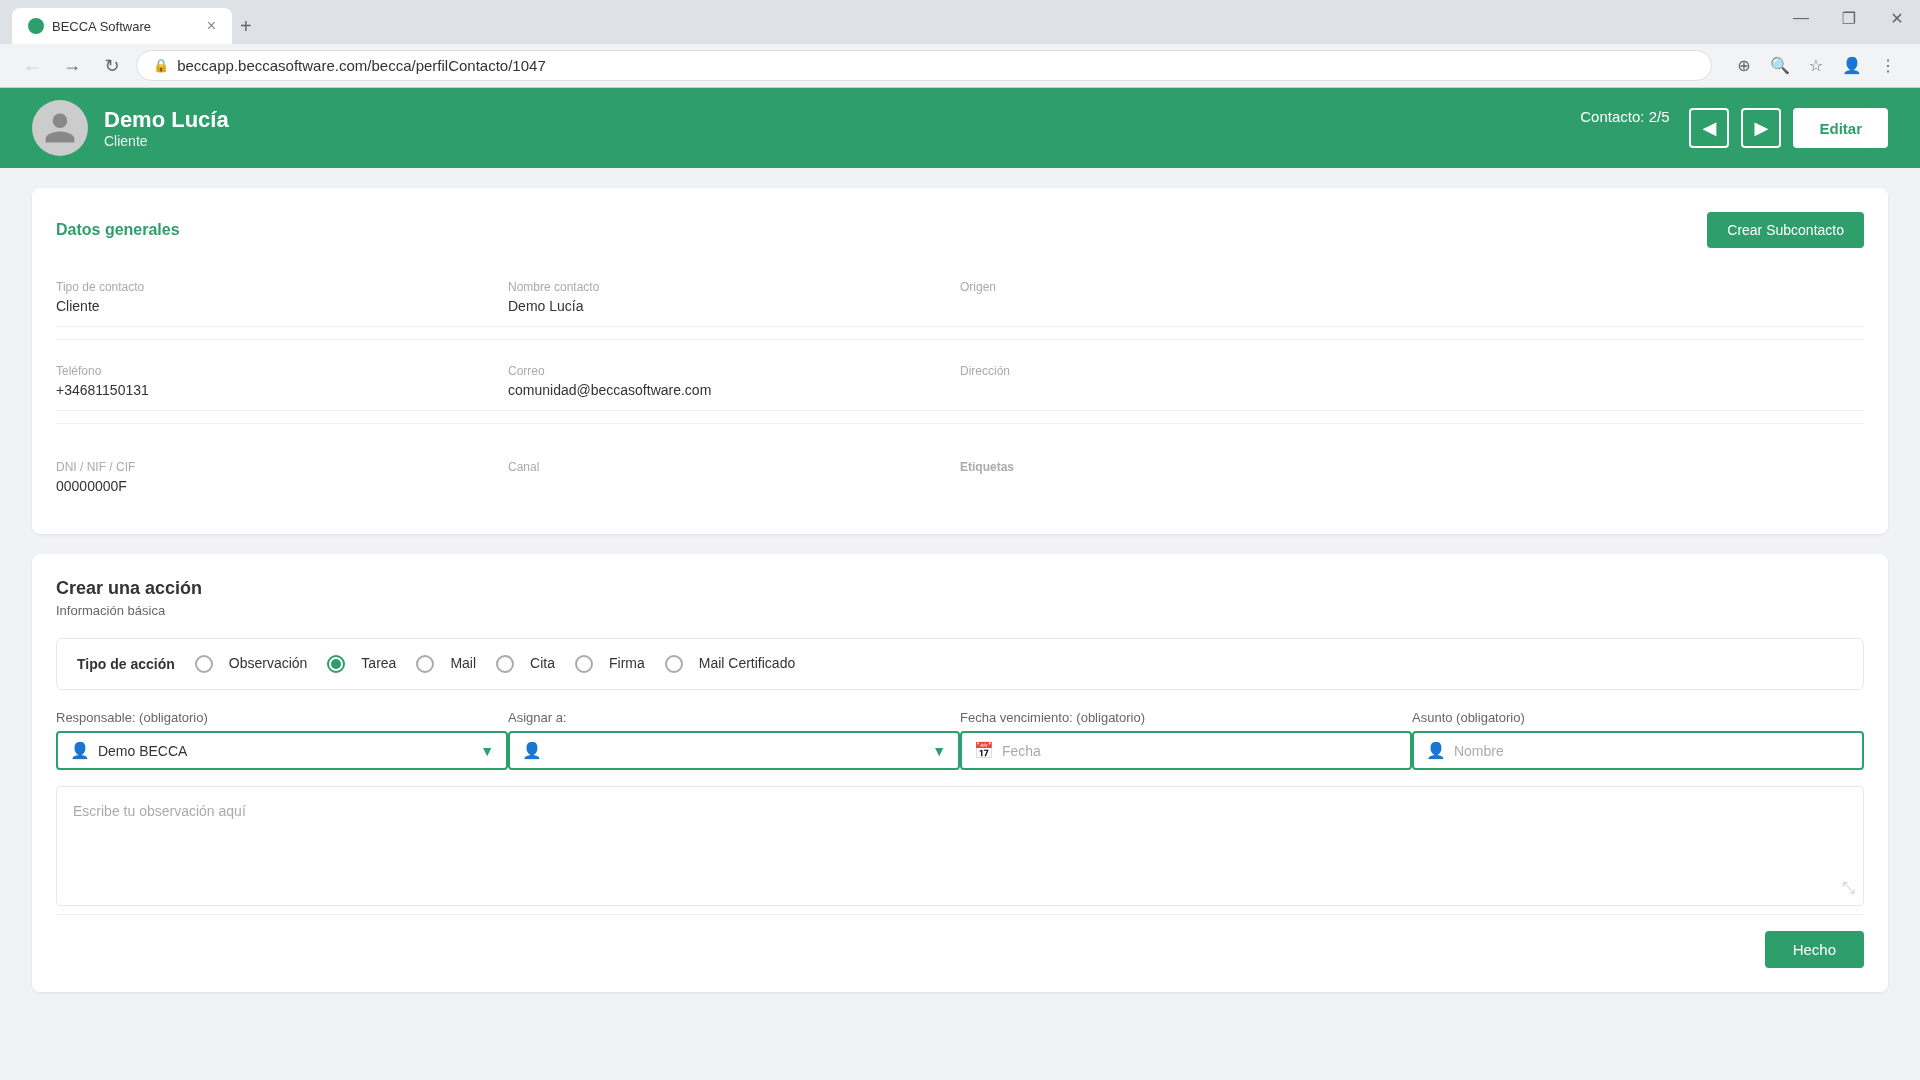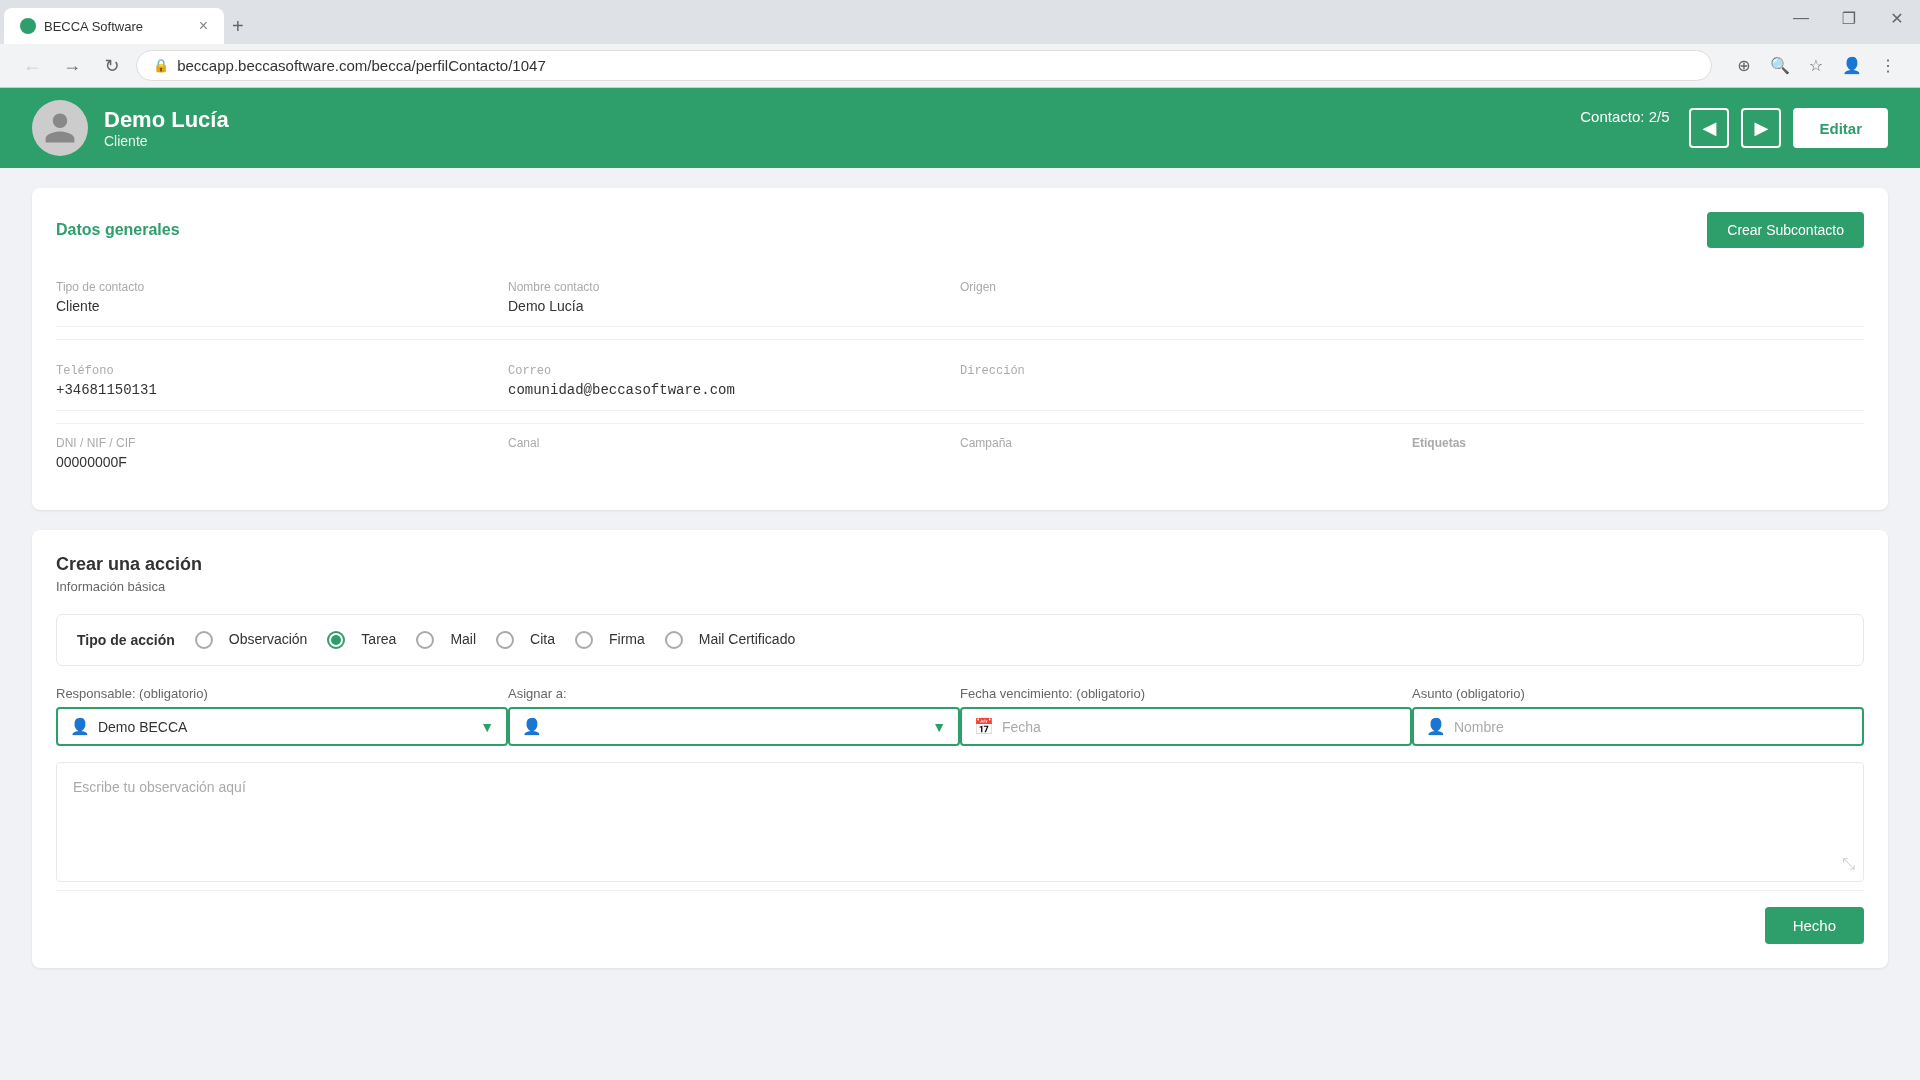"BECCA Software" div { padding: 8px 4px 0 -> 8px 12px 0 }
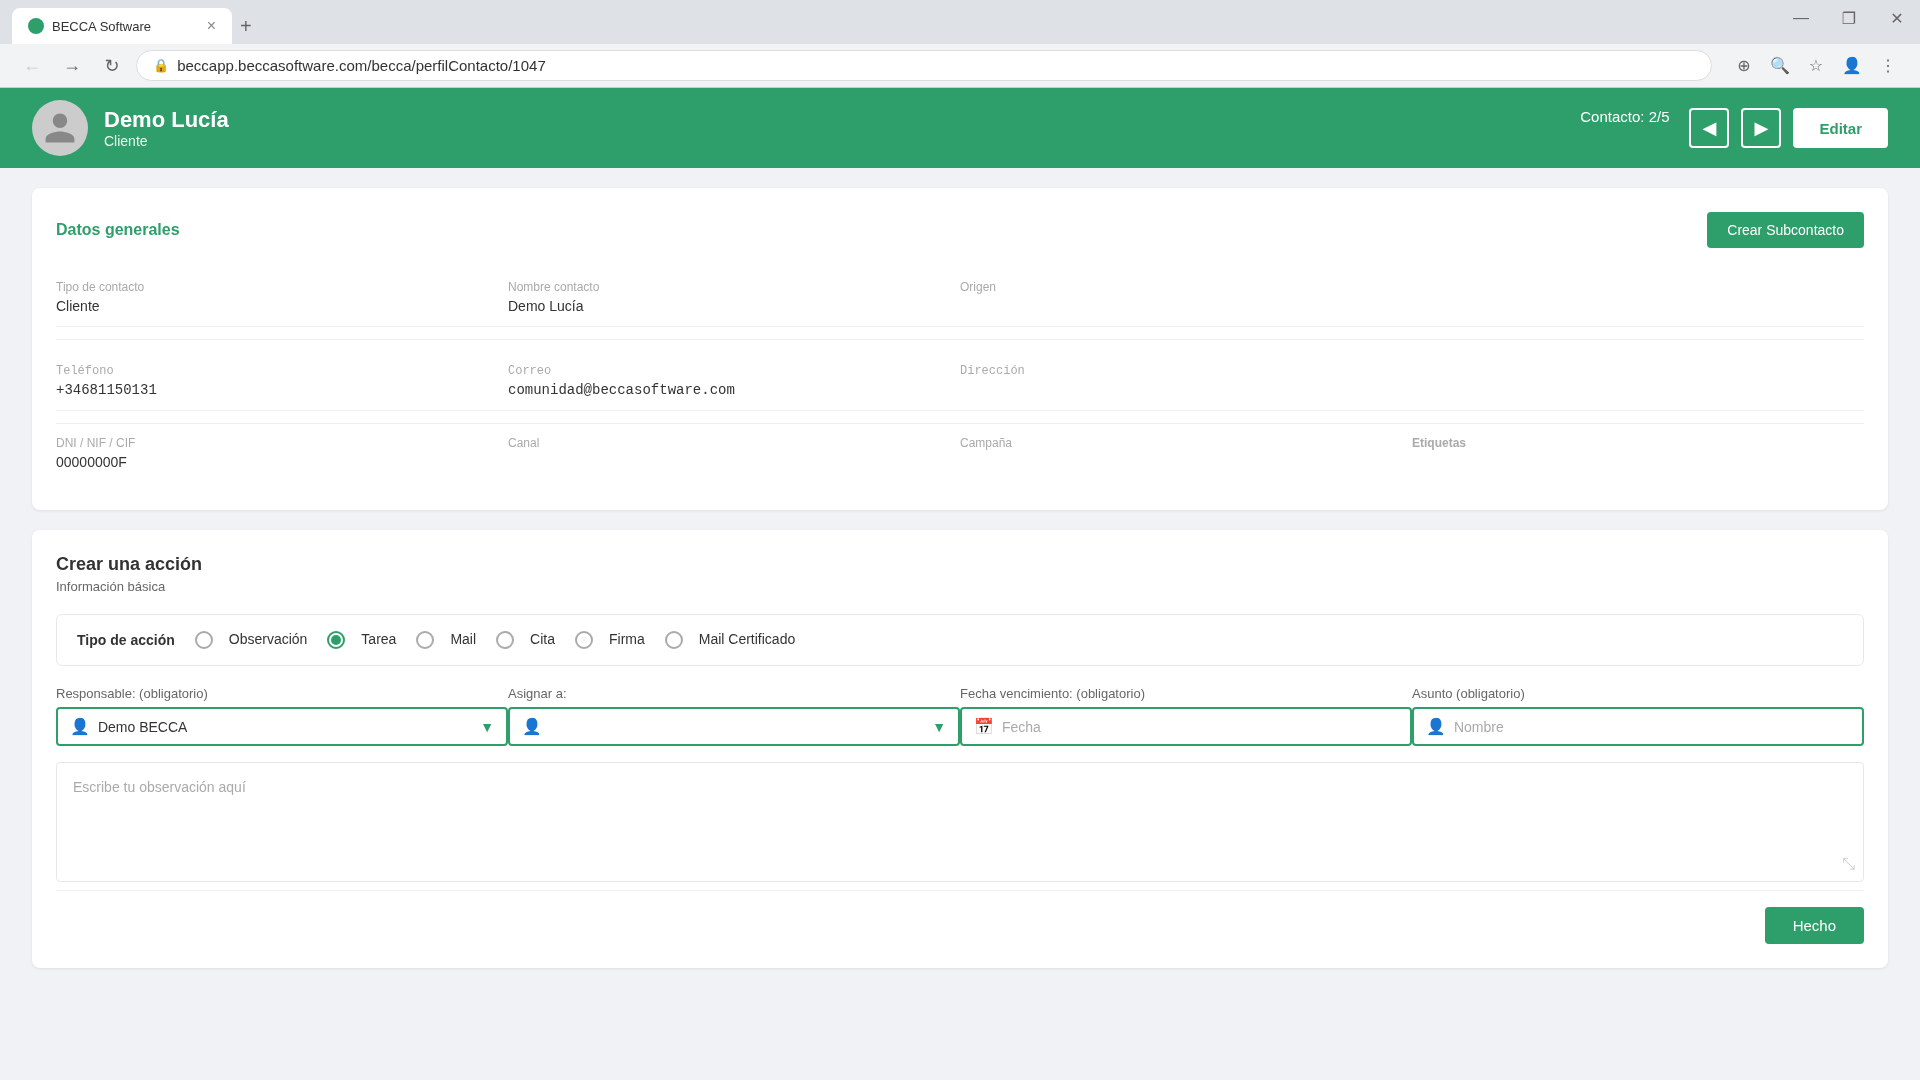"Teléfono" div { font-family: Liberation Mono, monospace -> none; margin-bottom: 0 -> 24px }
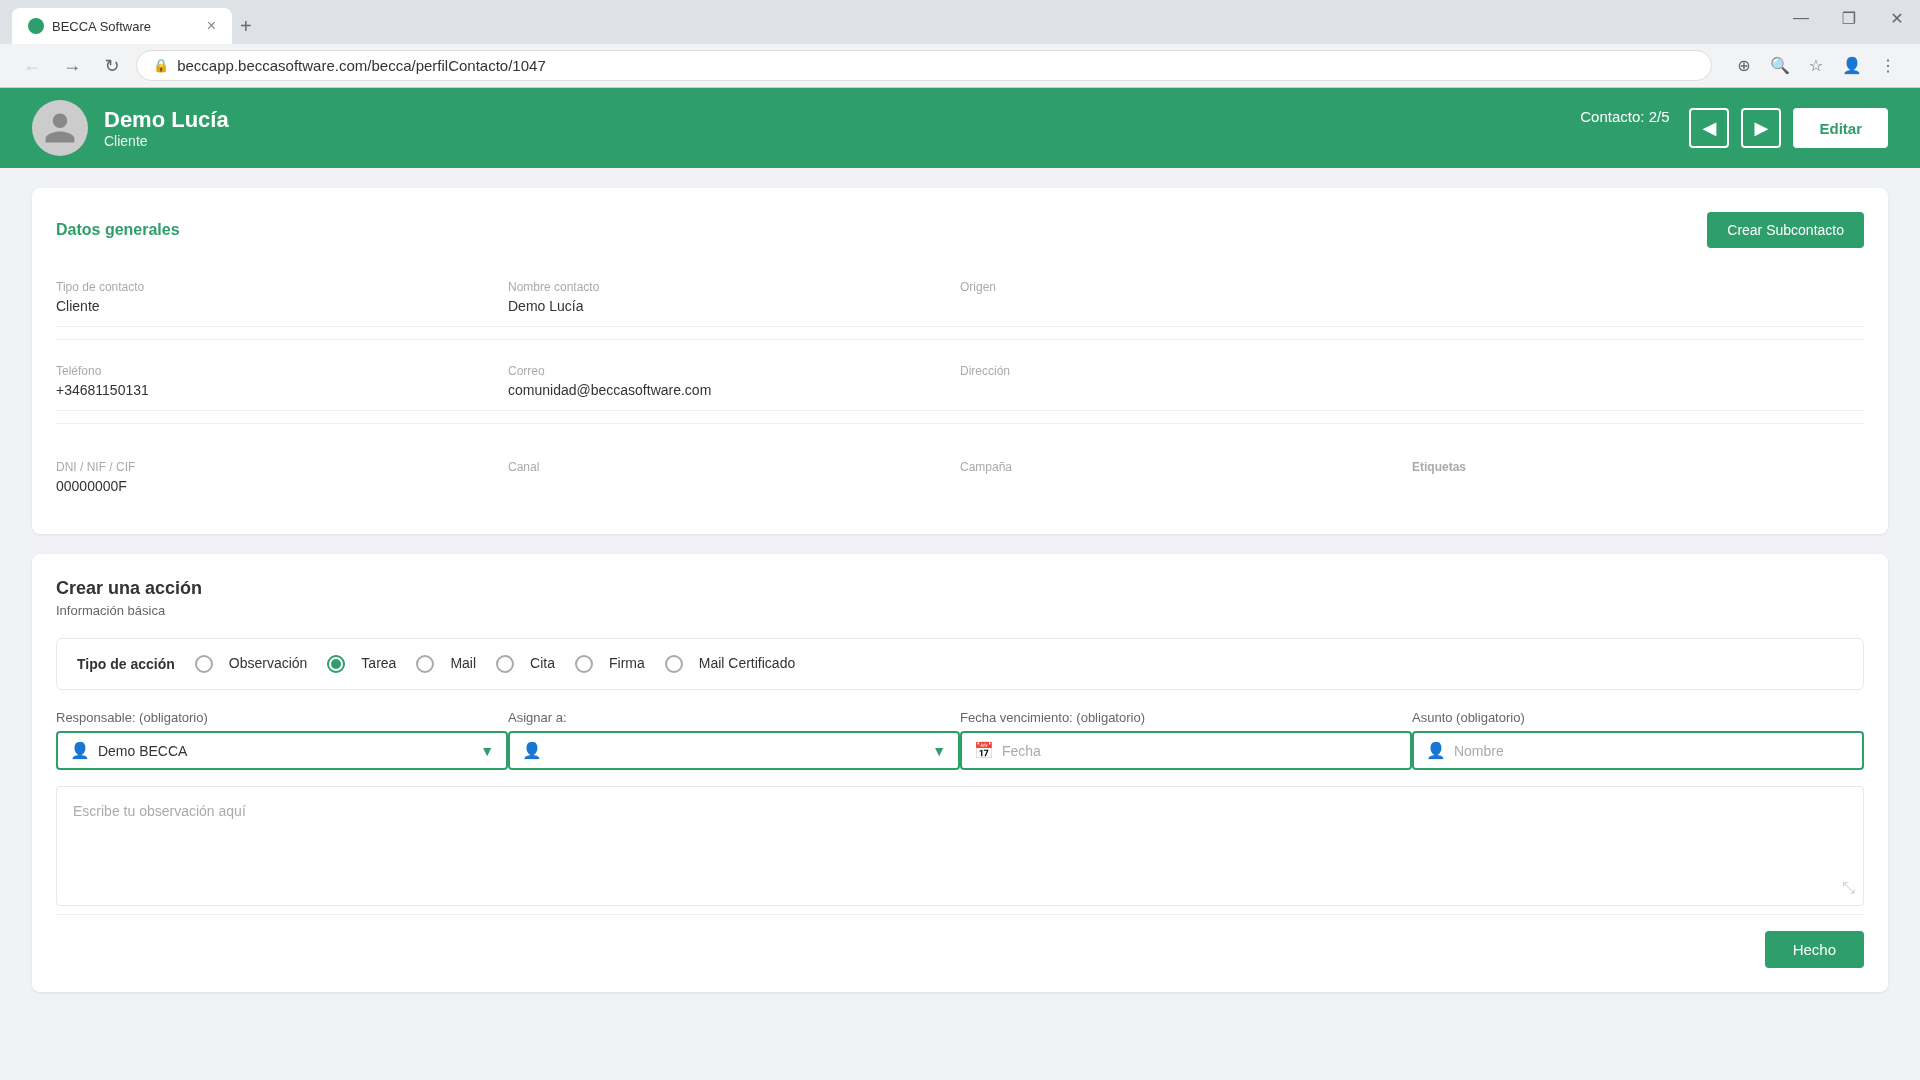"Campaña" div.data-cell { html: <div> <div>Campaña</div> <div></div> </div> -> none }
